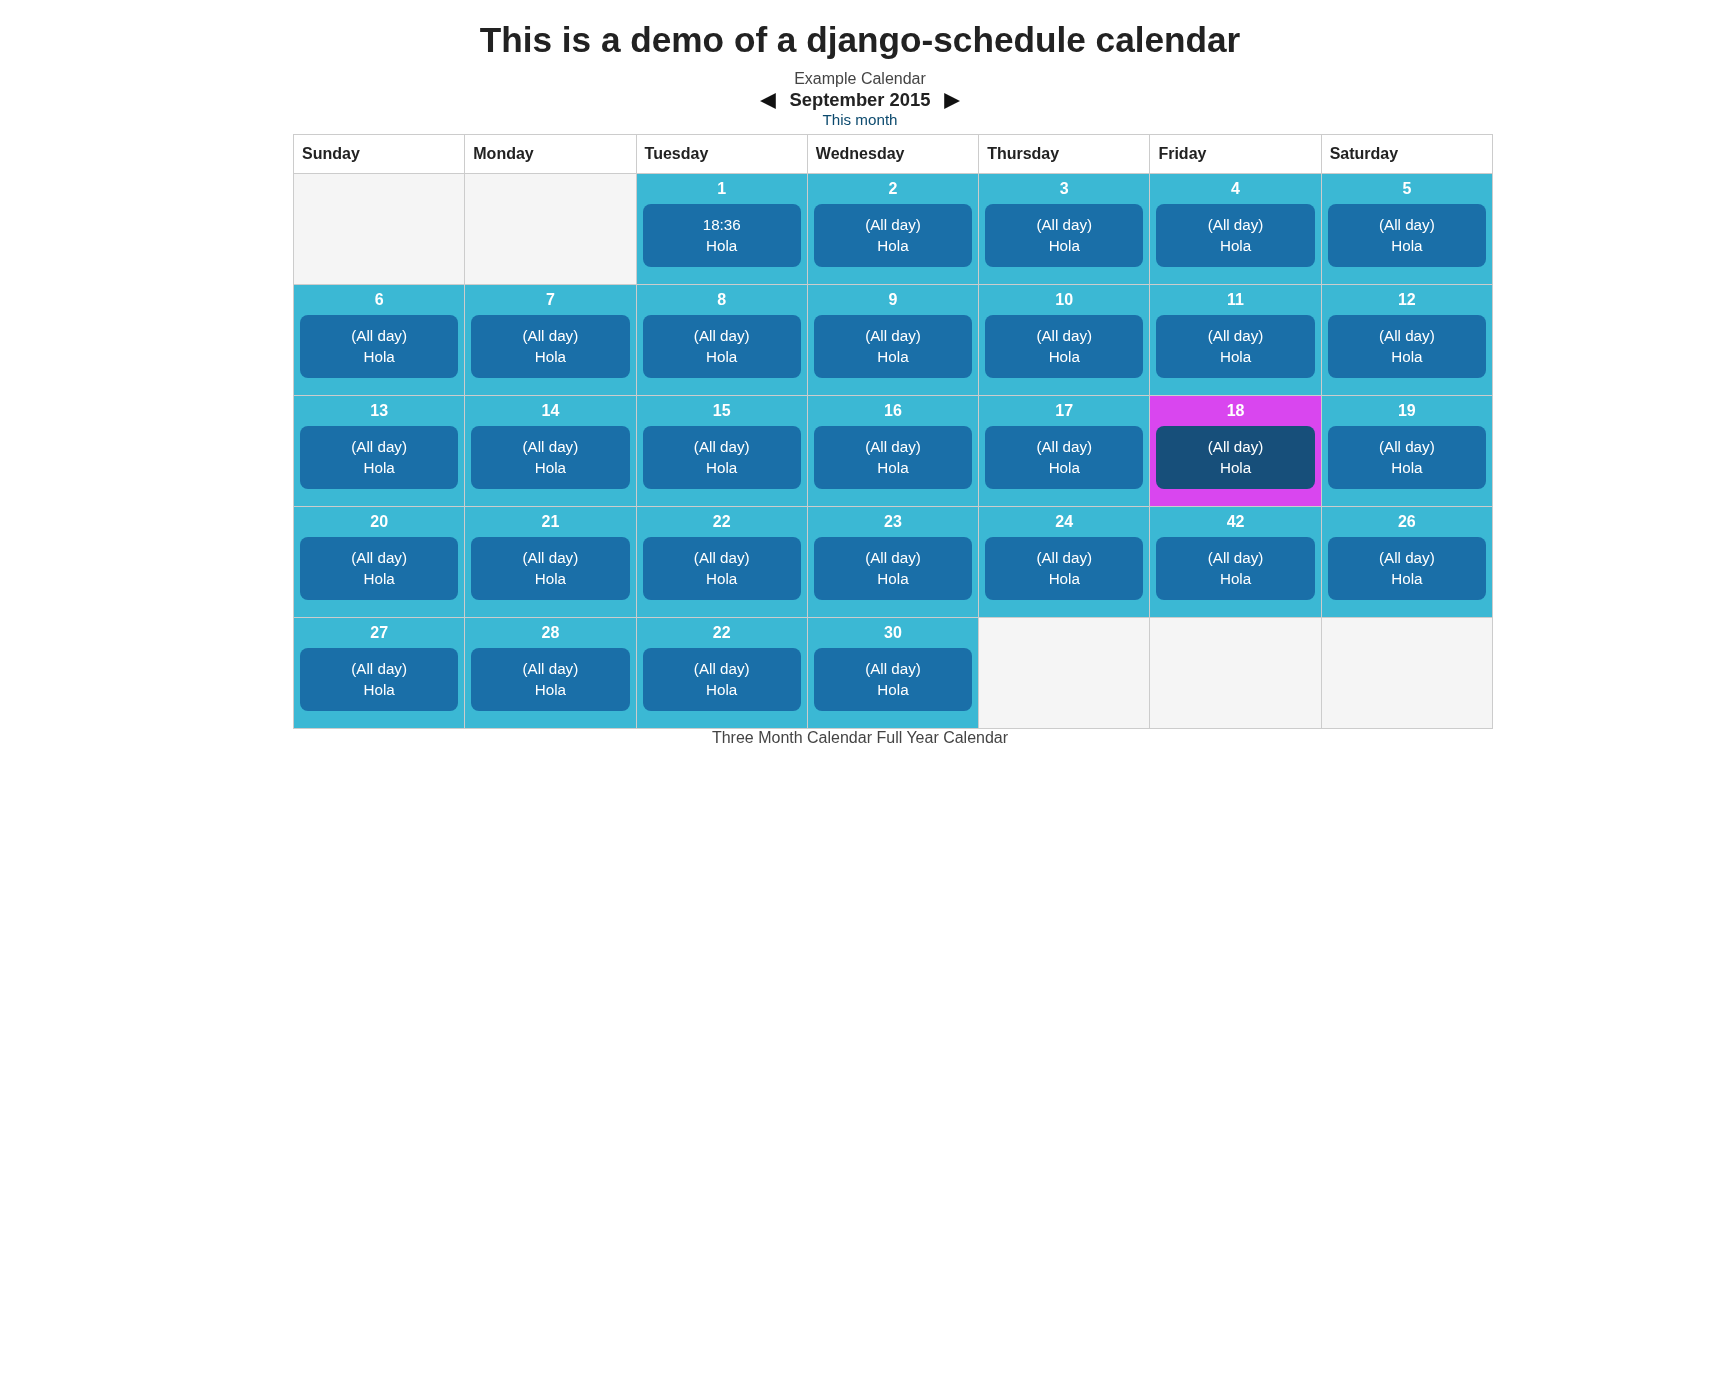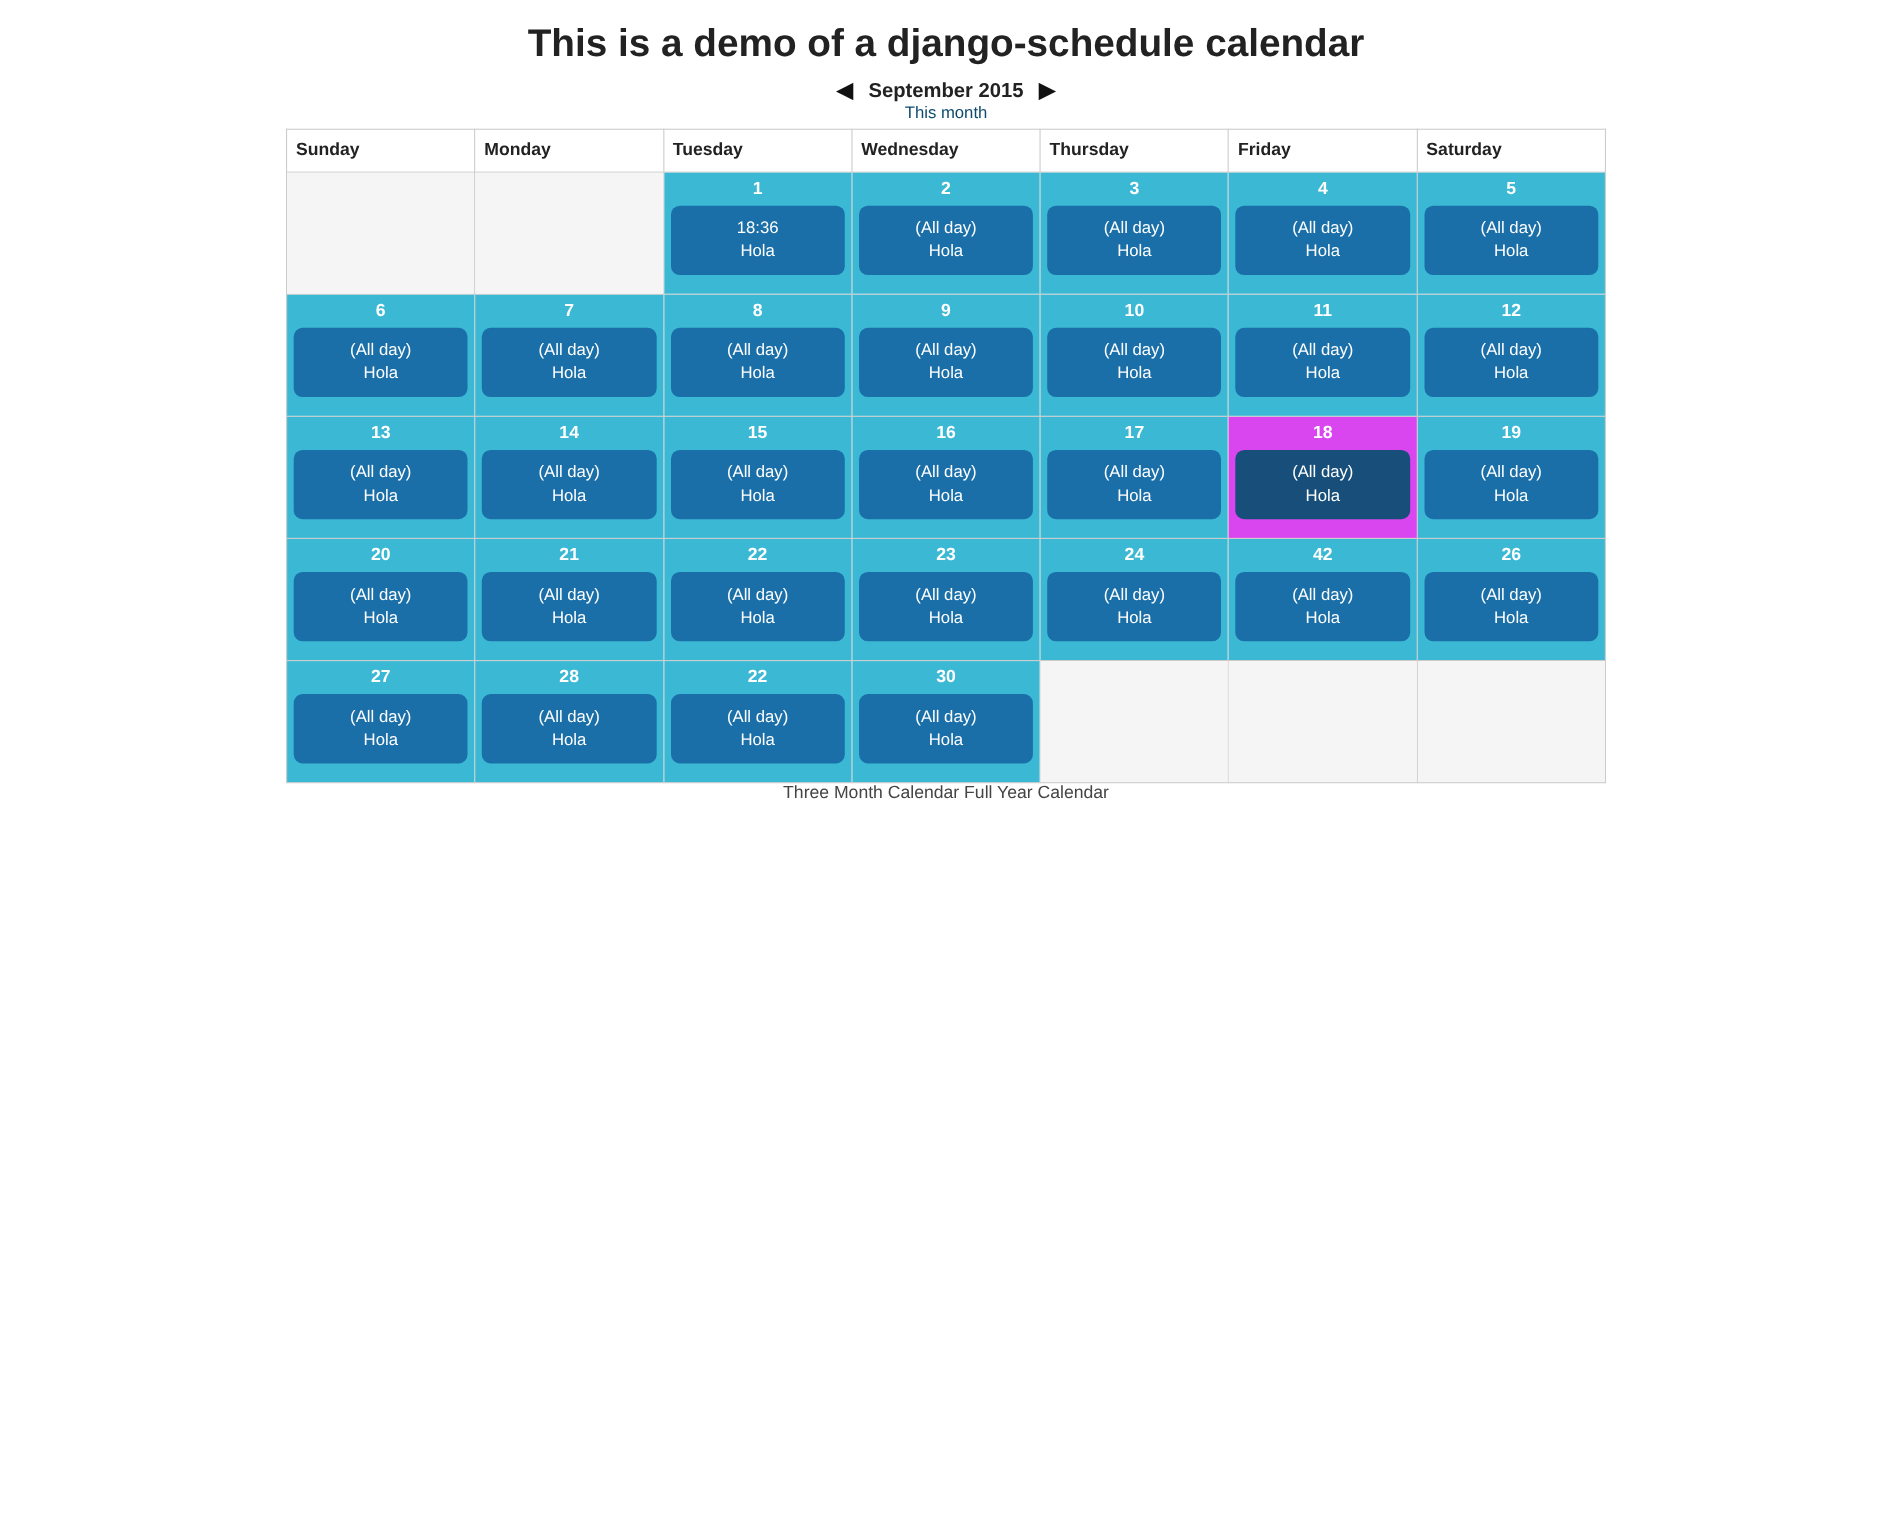"Example Calendar" div.calendar-name { html: none -> <div>Example Calendar</div> }
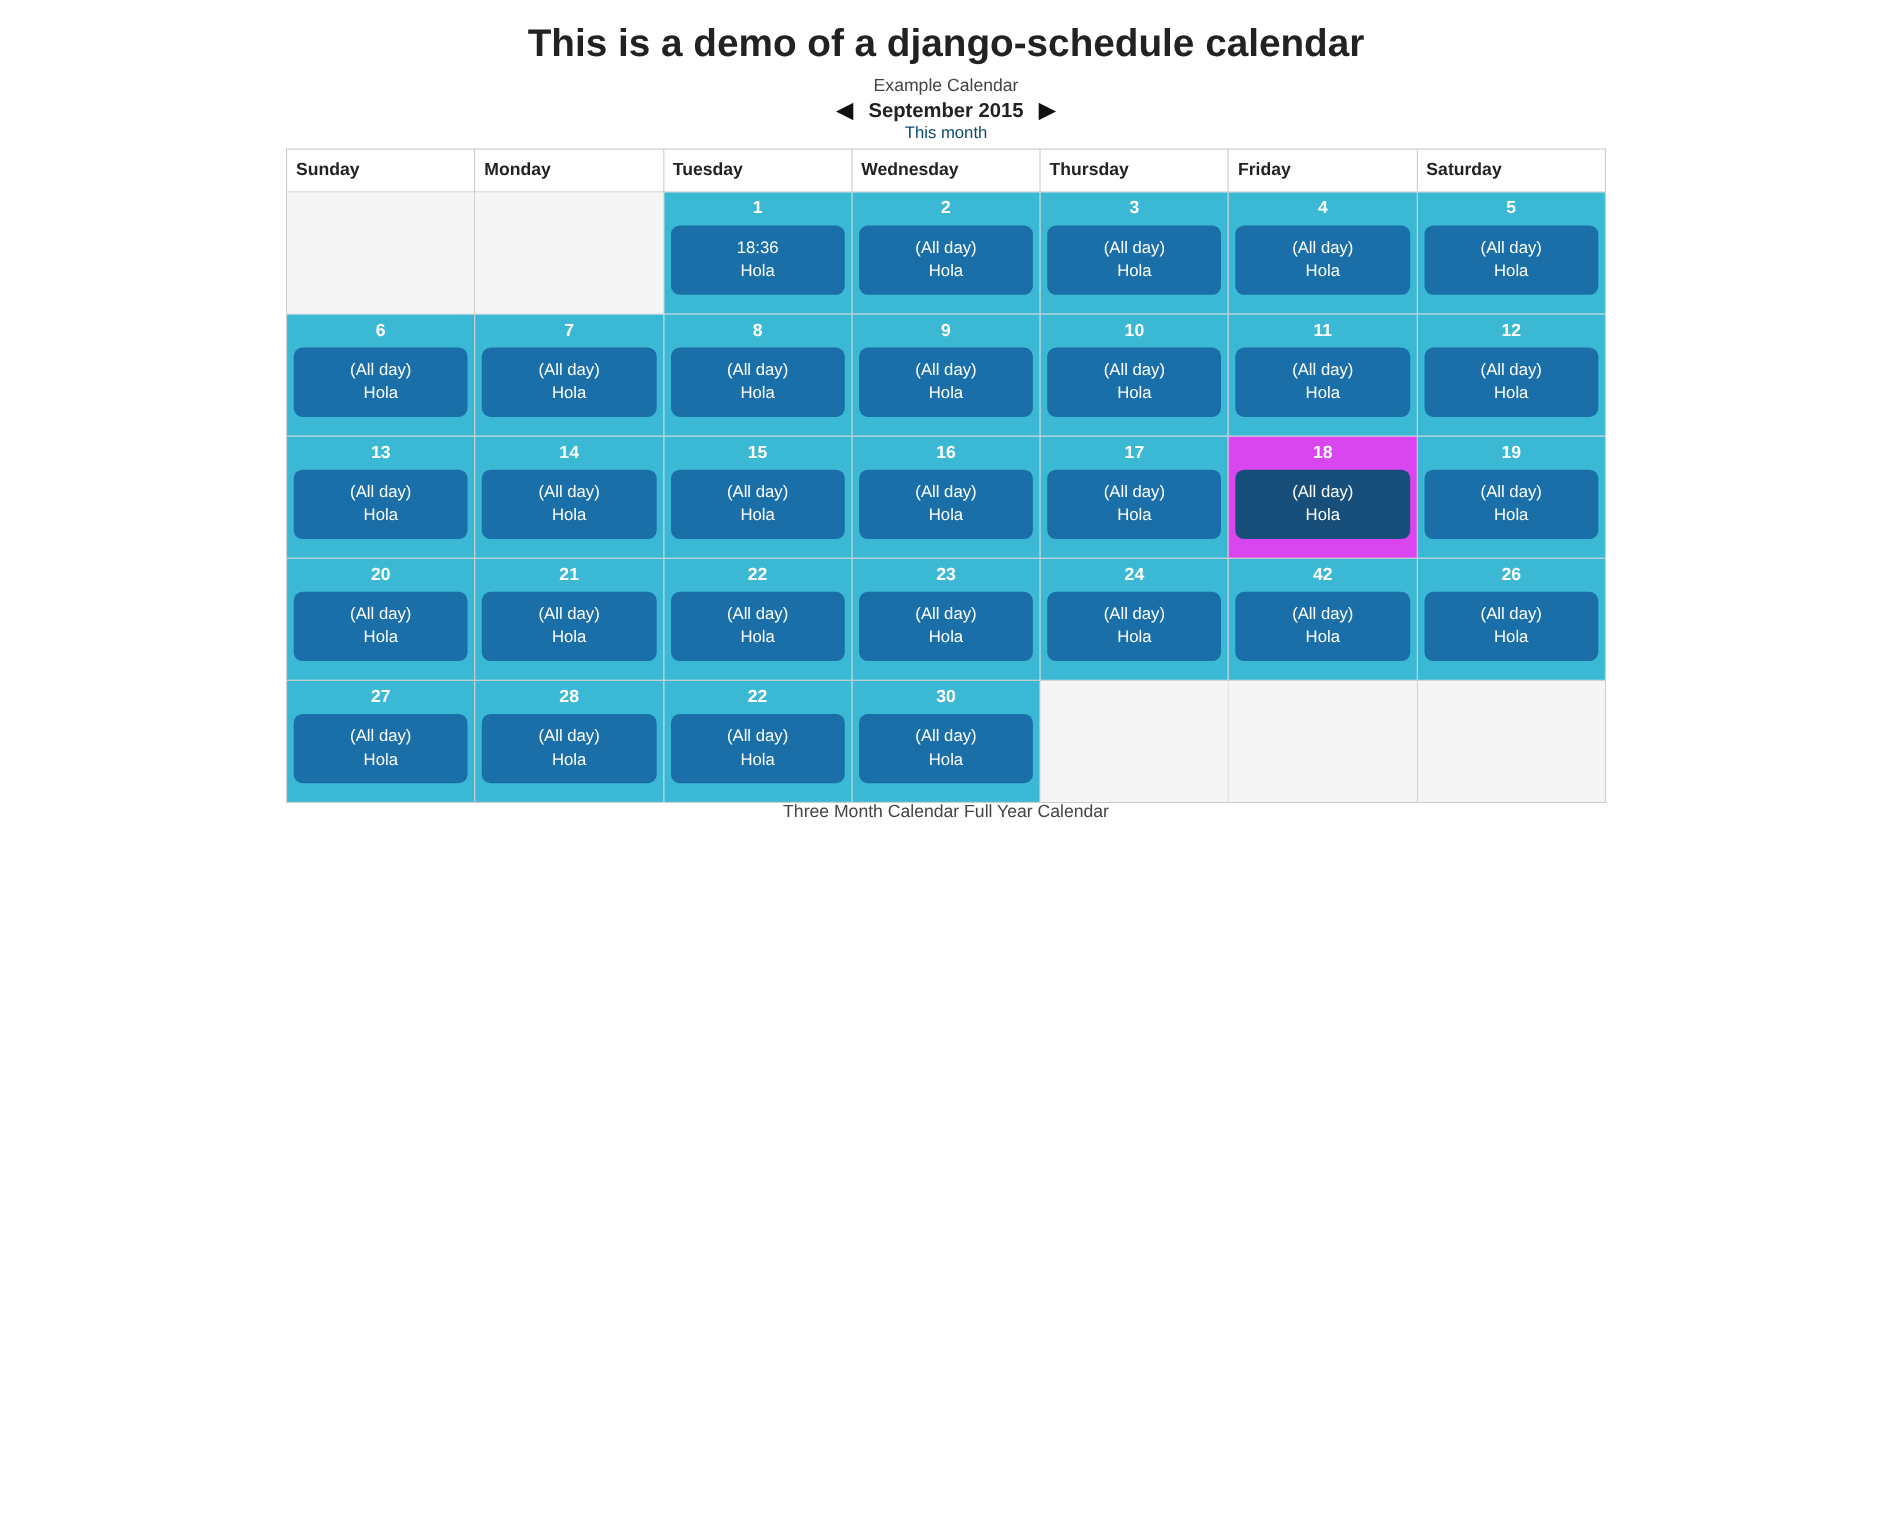"Sunday" .calendar-table { margin-left: none -> 33px }
